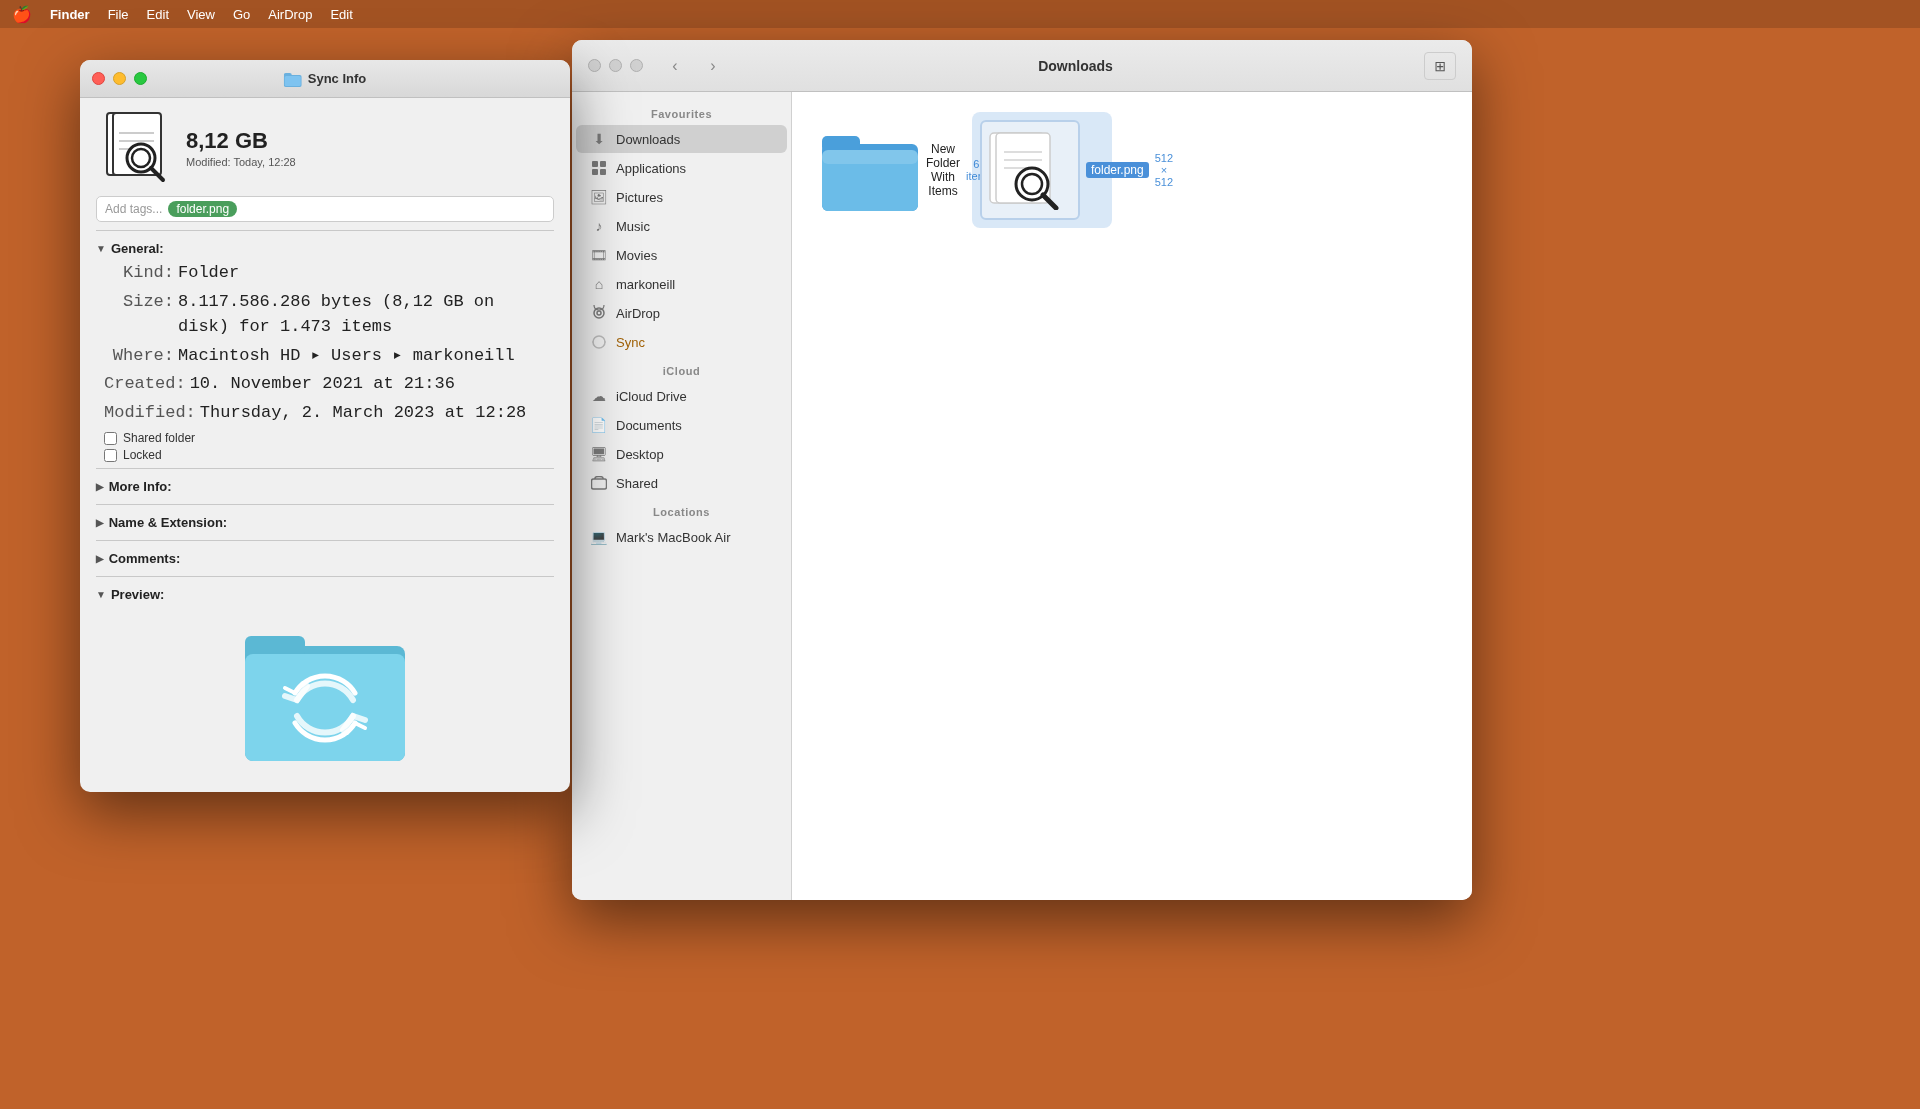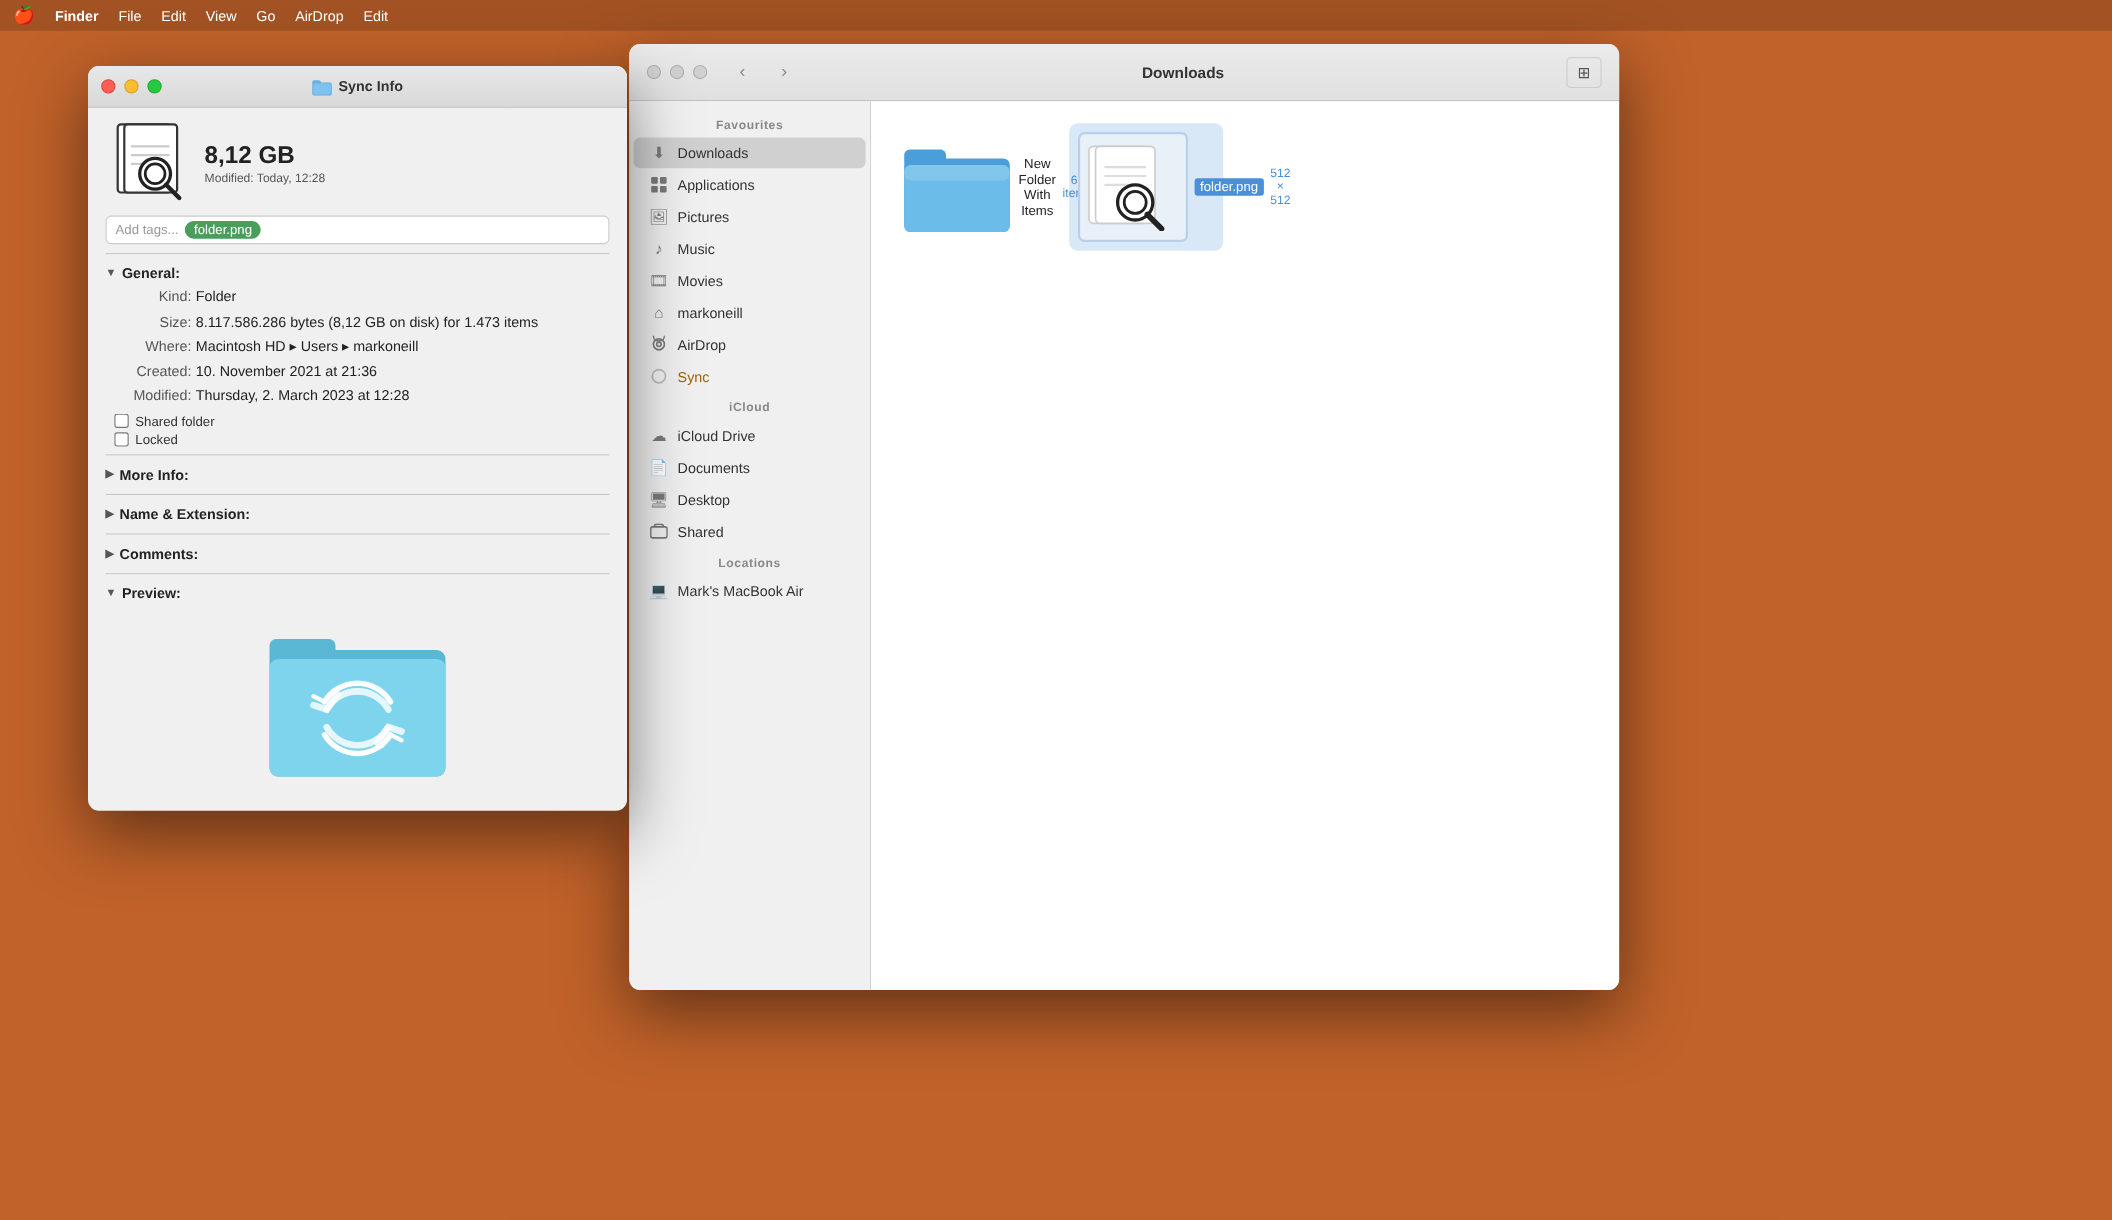"Kind:" .info-row { font-family: none -> Liberation Mono, monospace; font-size: 13px -> 17px }
